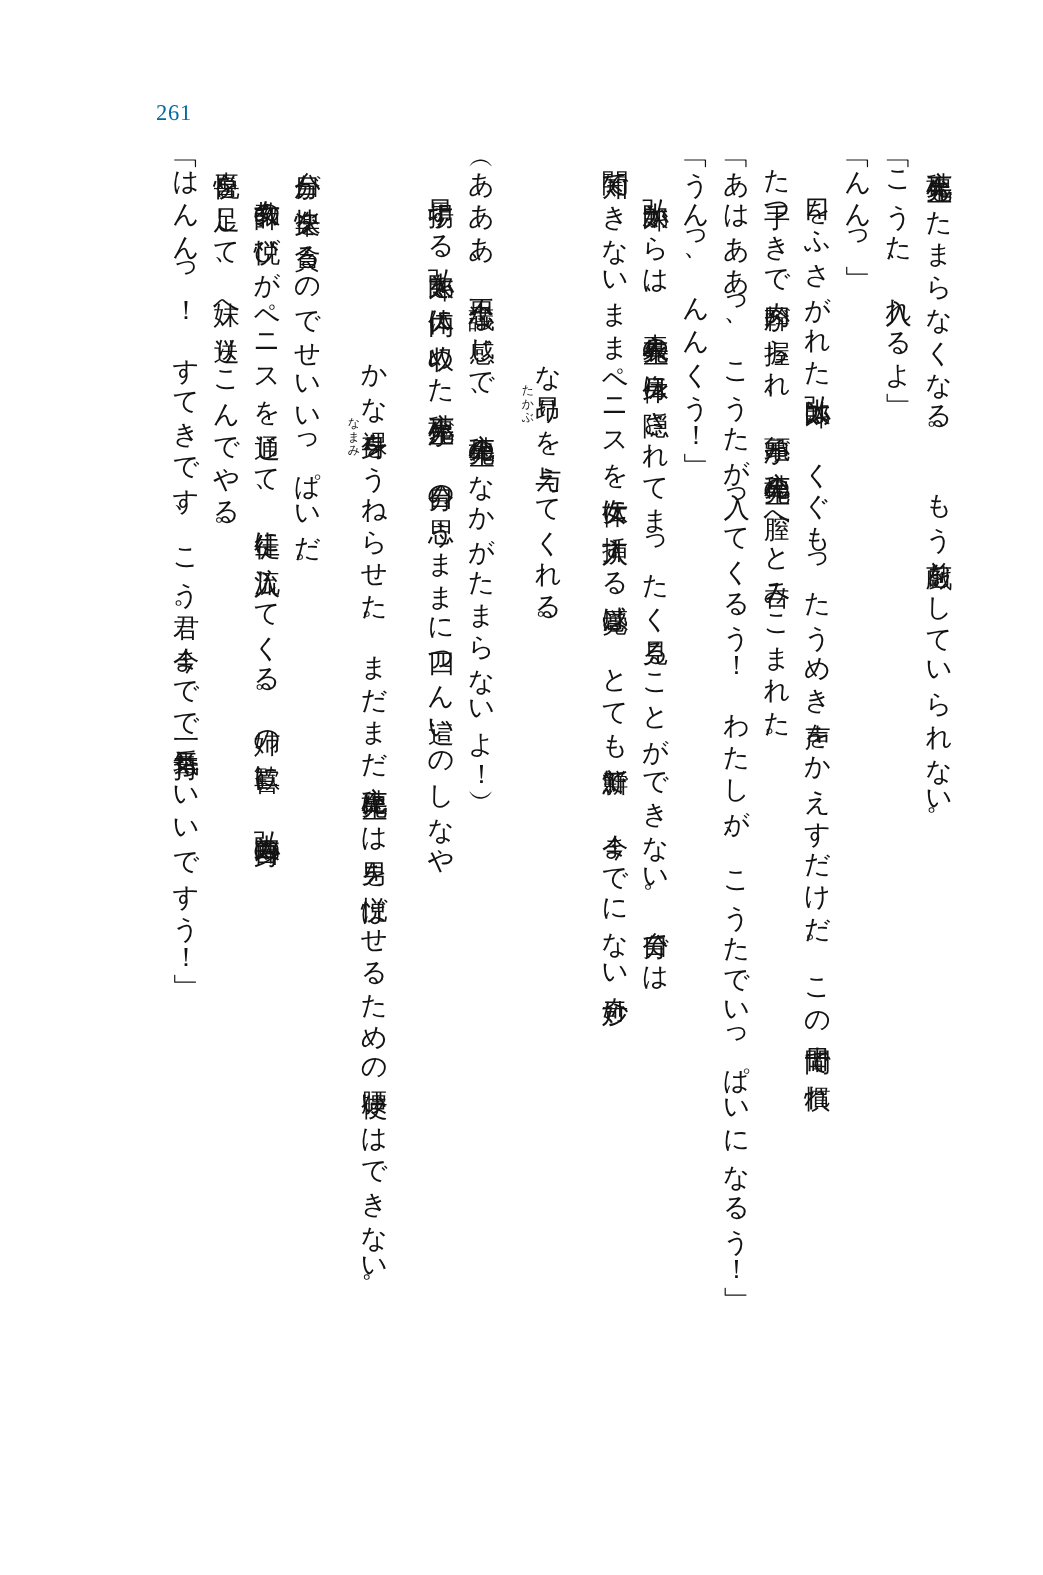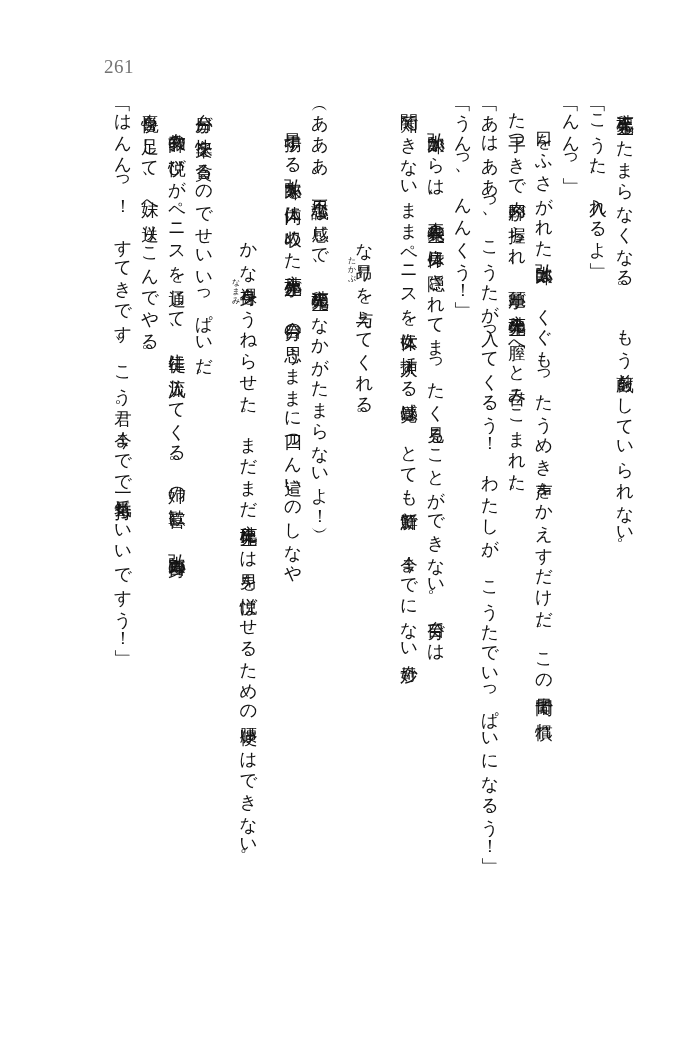"261" #page-number { color: #737373 -> #0369a1; font-size: 19px -> 15px; top: 56px -> 68px }
